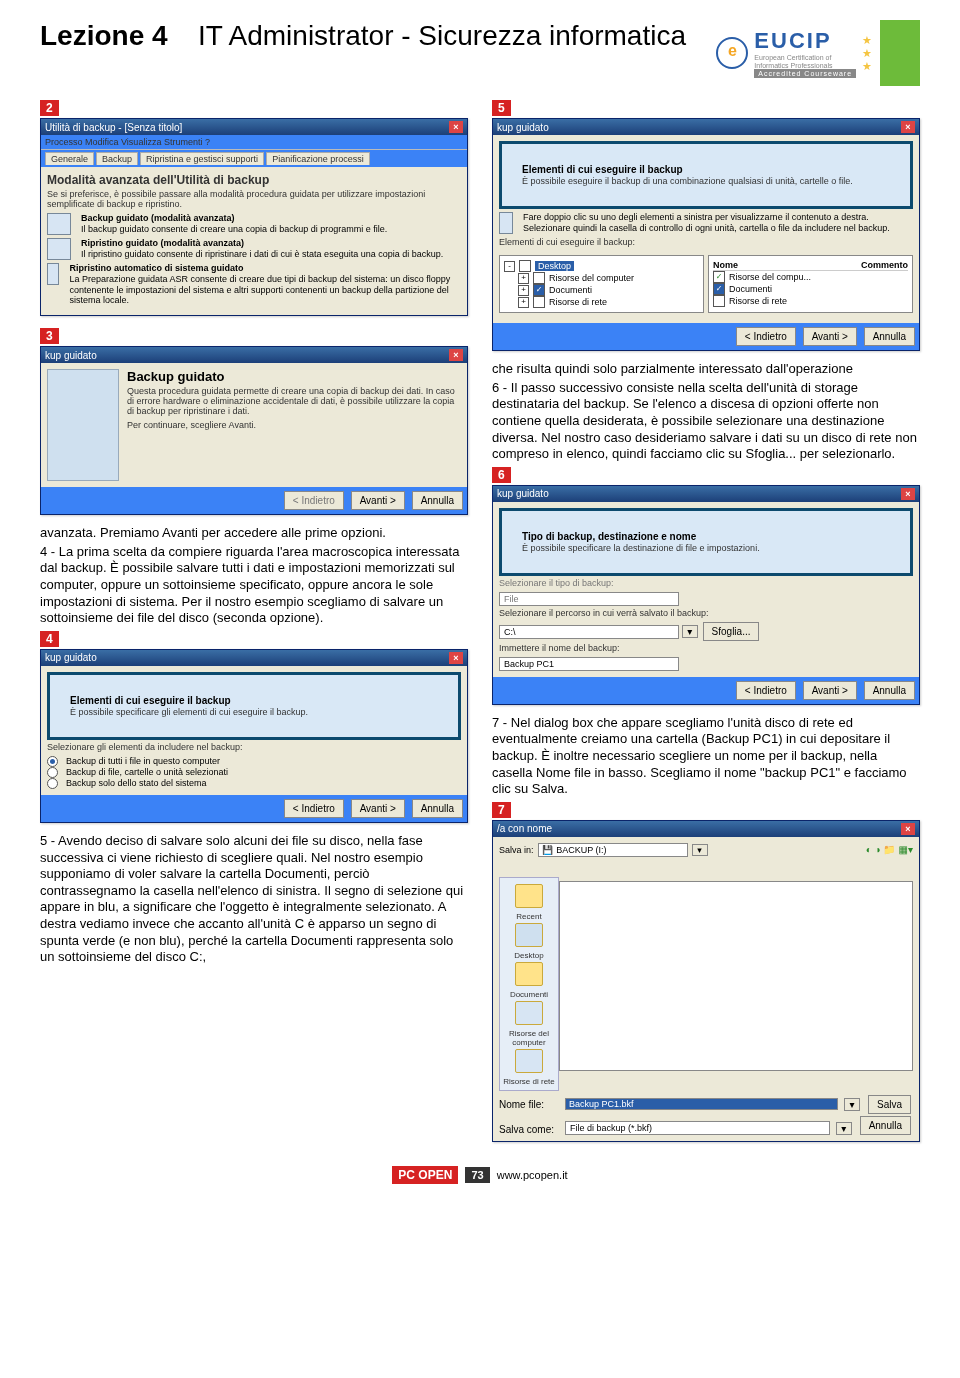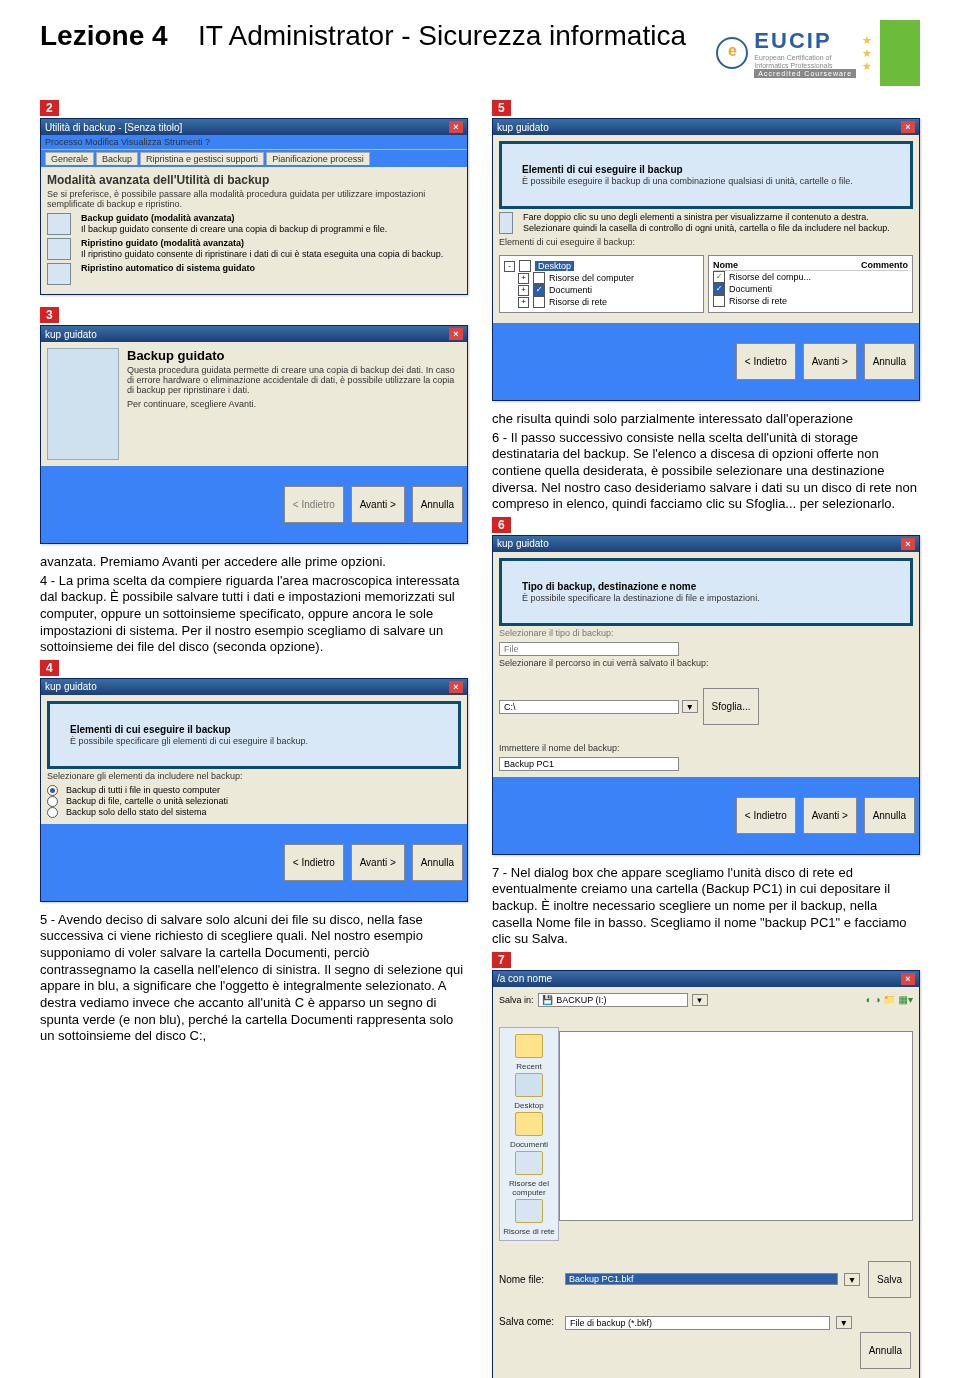"La Preparazione guidata ASR consente" span { html: none -> <span>La Preparazione guidata ASR consente di creare due tipi di backup del sistema: un disco floppy contenente le impostazioni del sistema e altri supporti contenenti un backup della partizione del sistema locale.</span> }
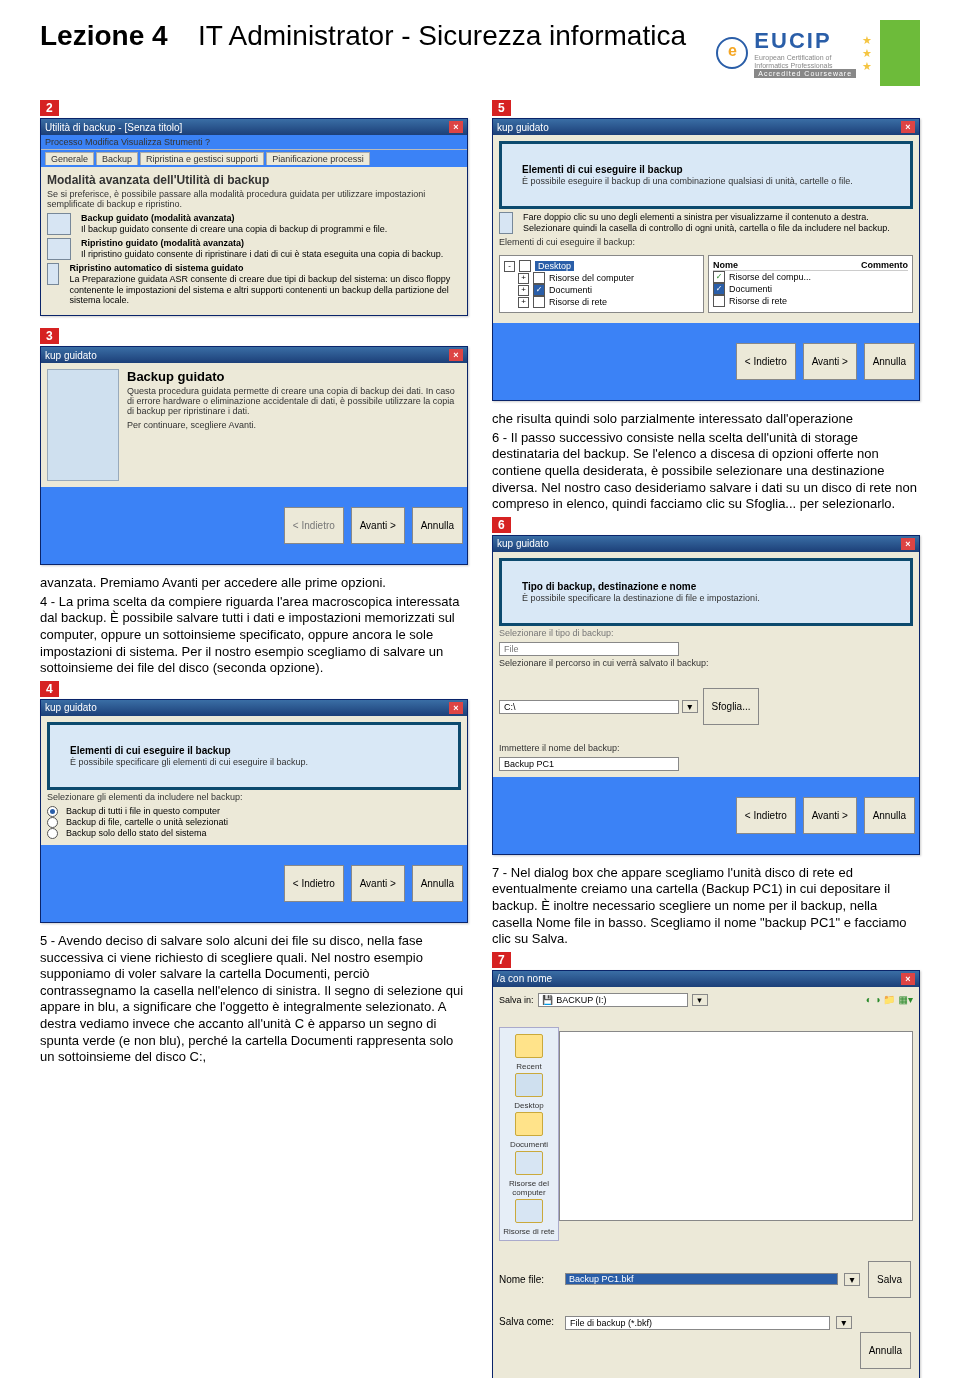"< Indietro" .btn { margin: 16px 2px -> 0 2px; padding: 12px 8px -> 3px 8px }
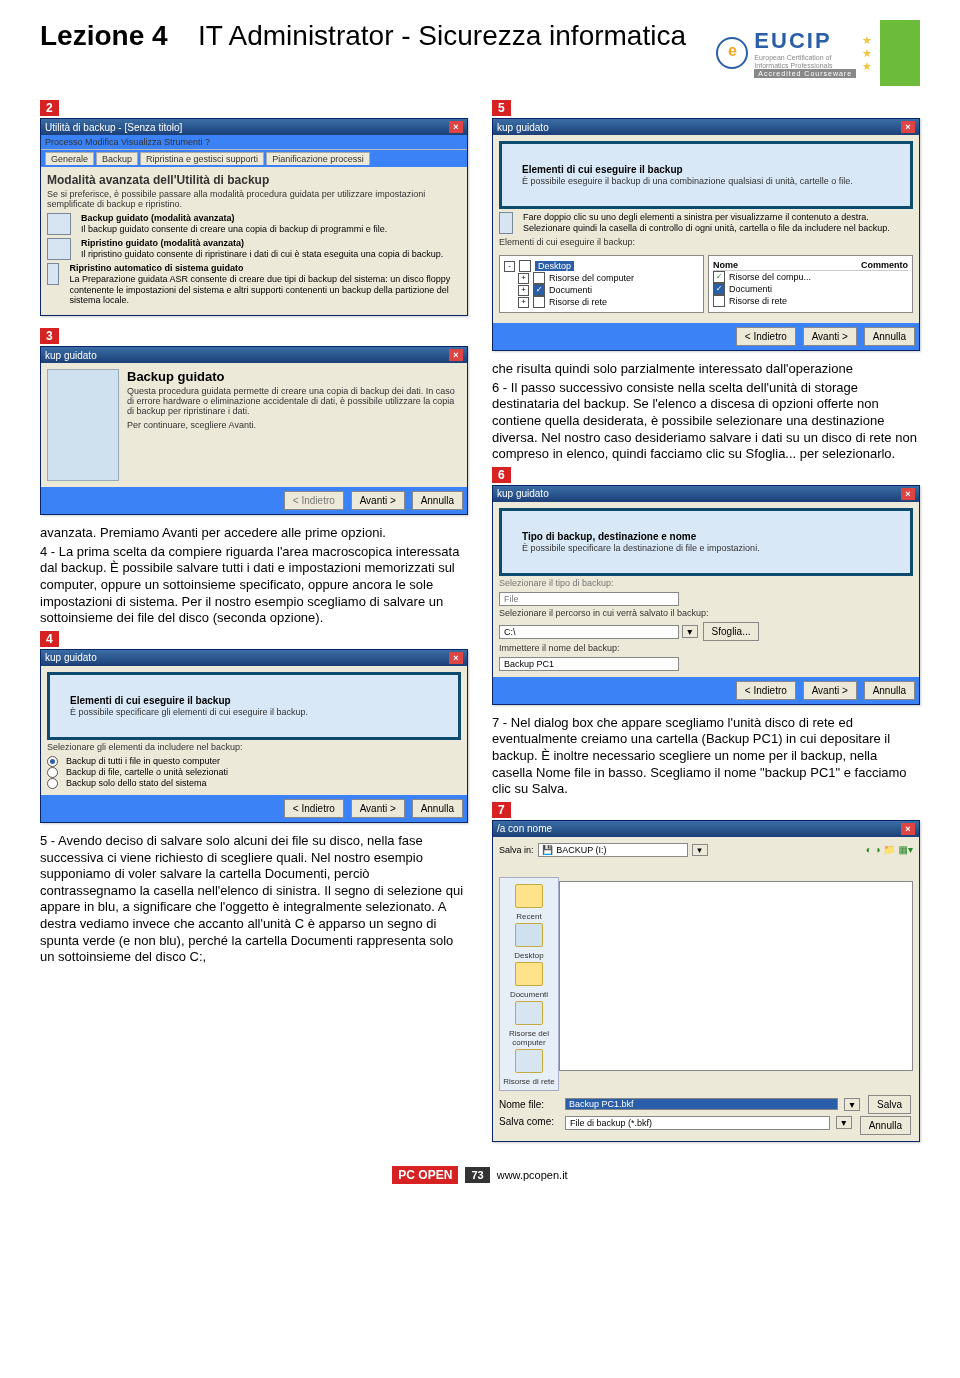"Salva come:" div { align-items: flex-start -> flex-end }
